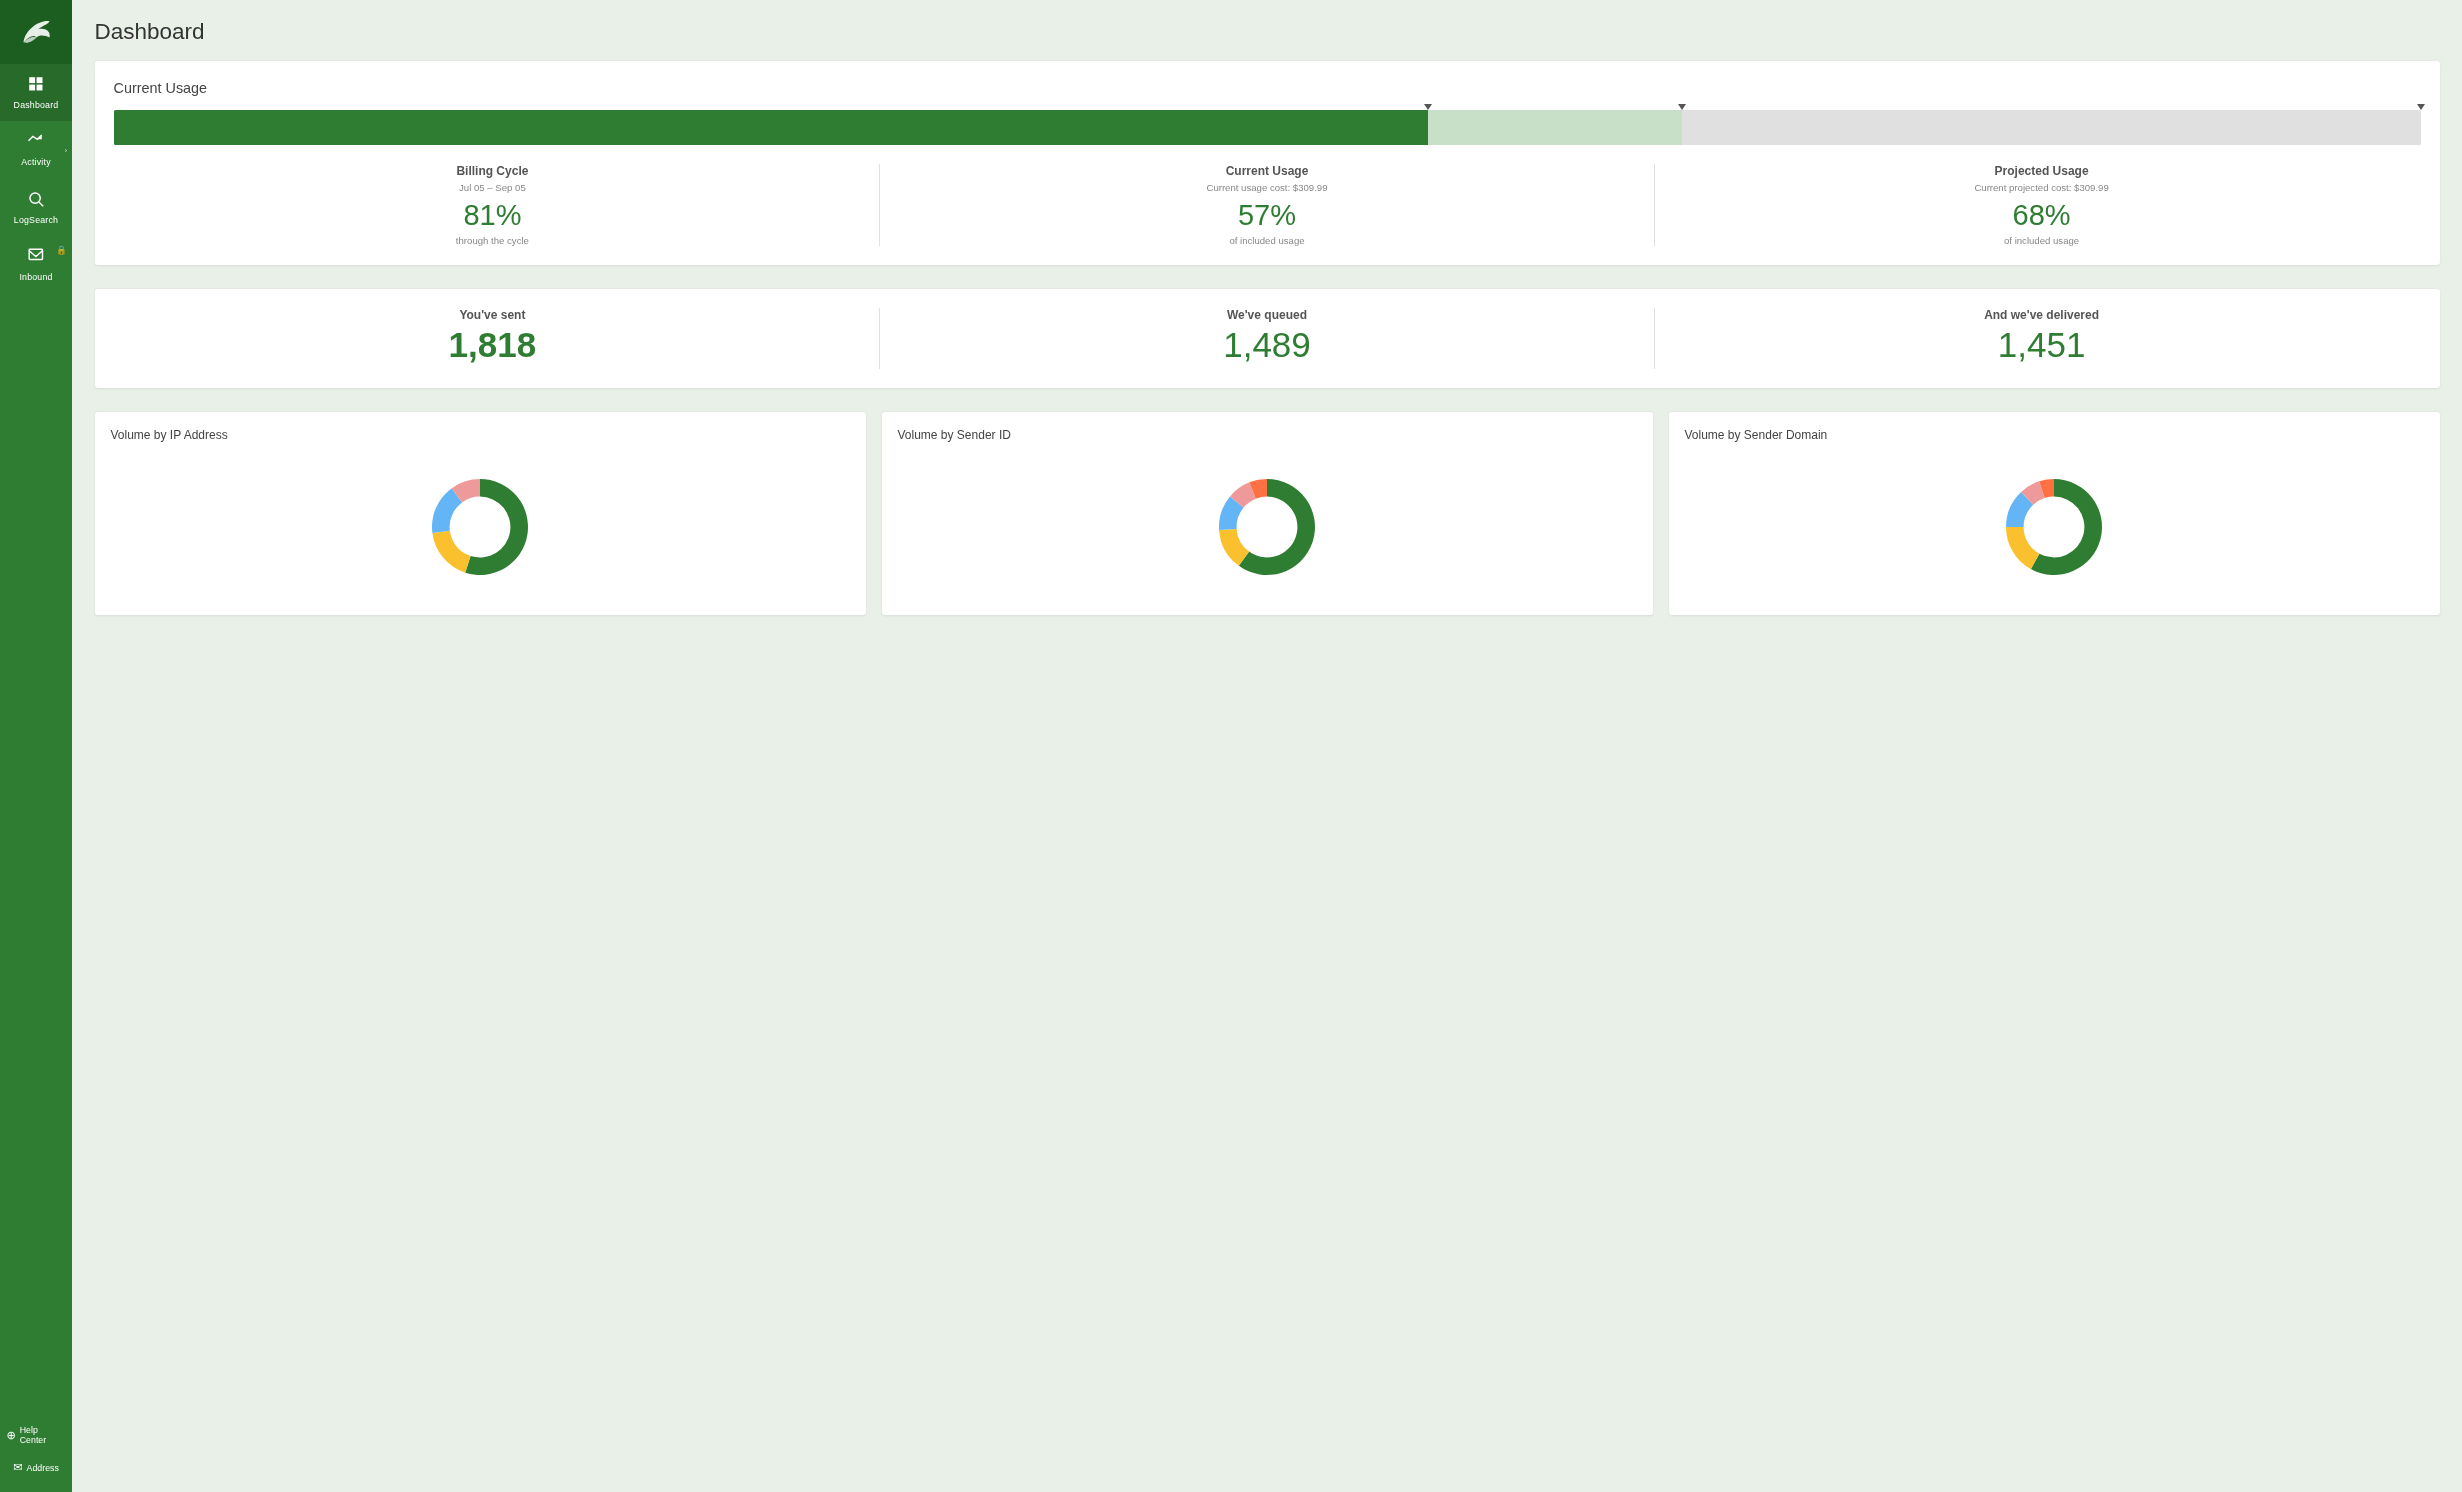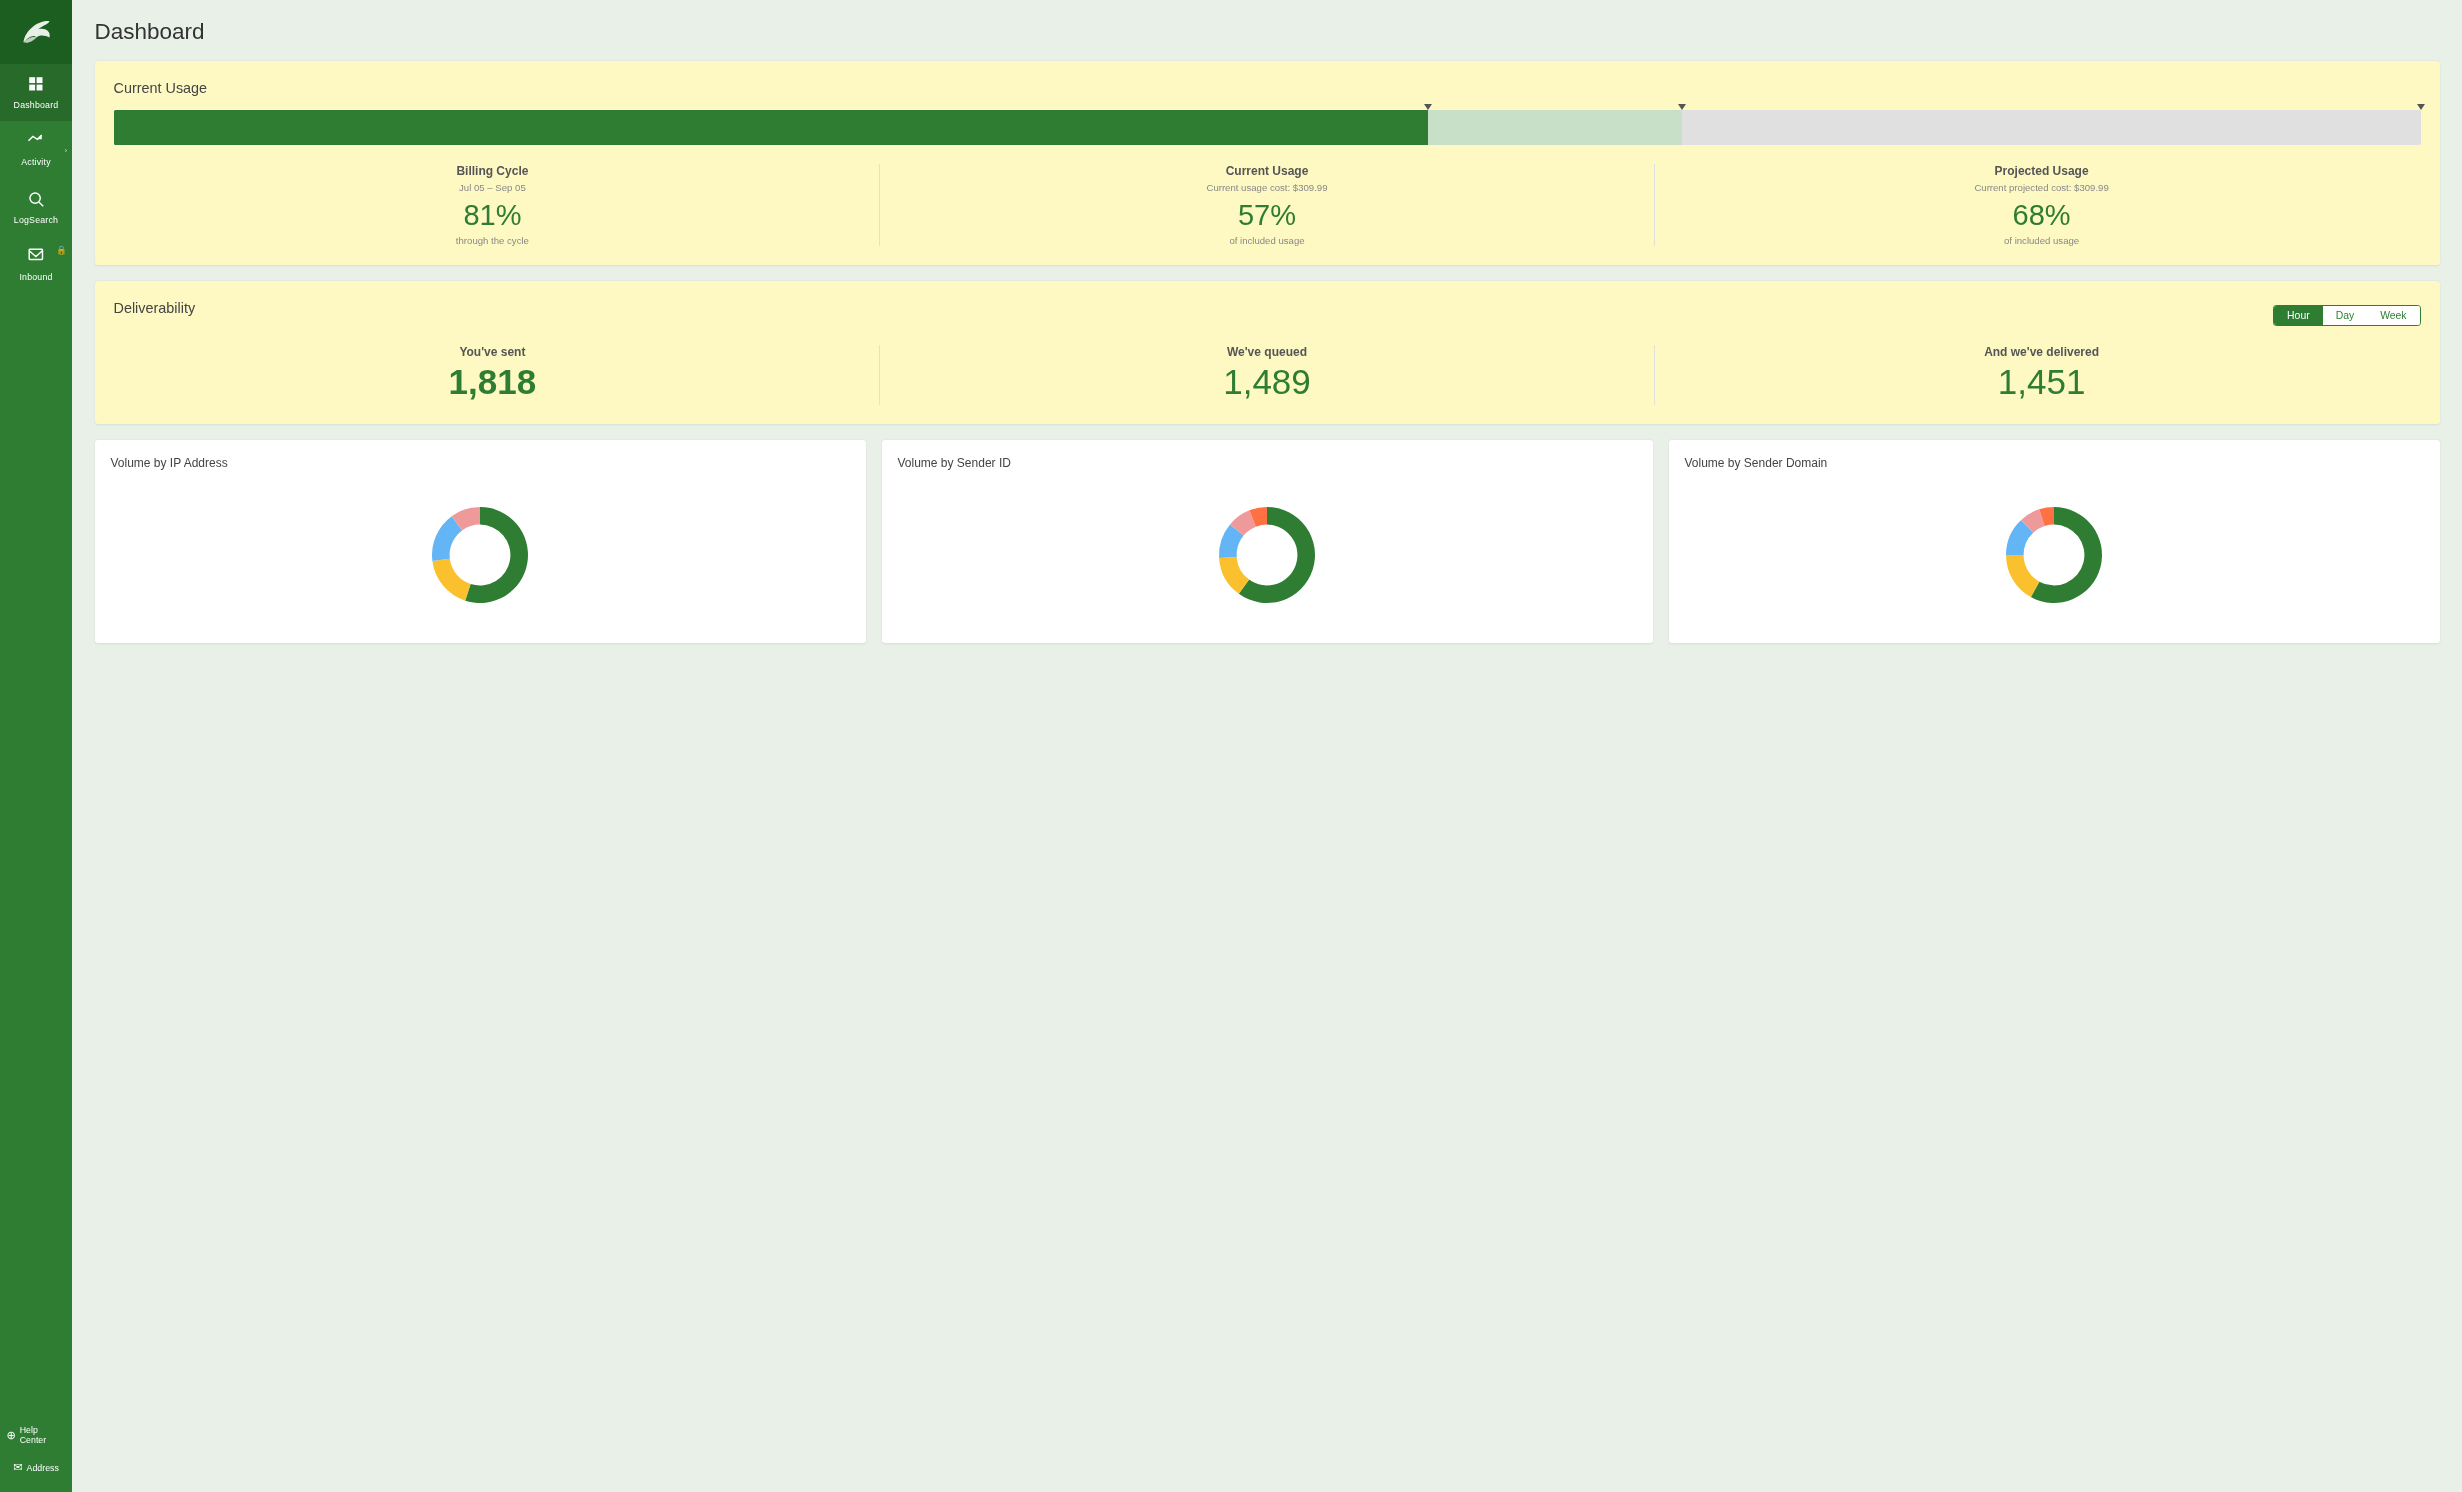"Current Usage" .card { background: #fef9c3 -> #ffffff; margin-bottom: 16px -> 24px }
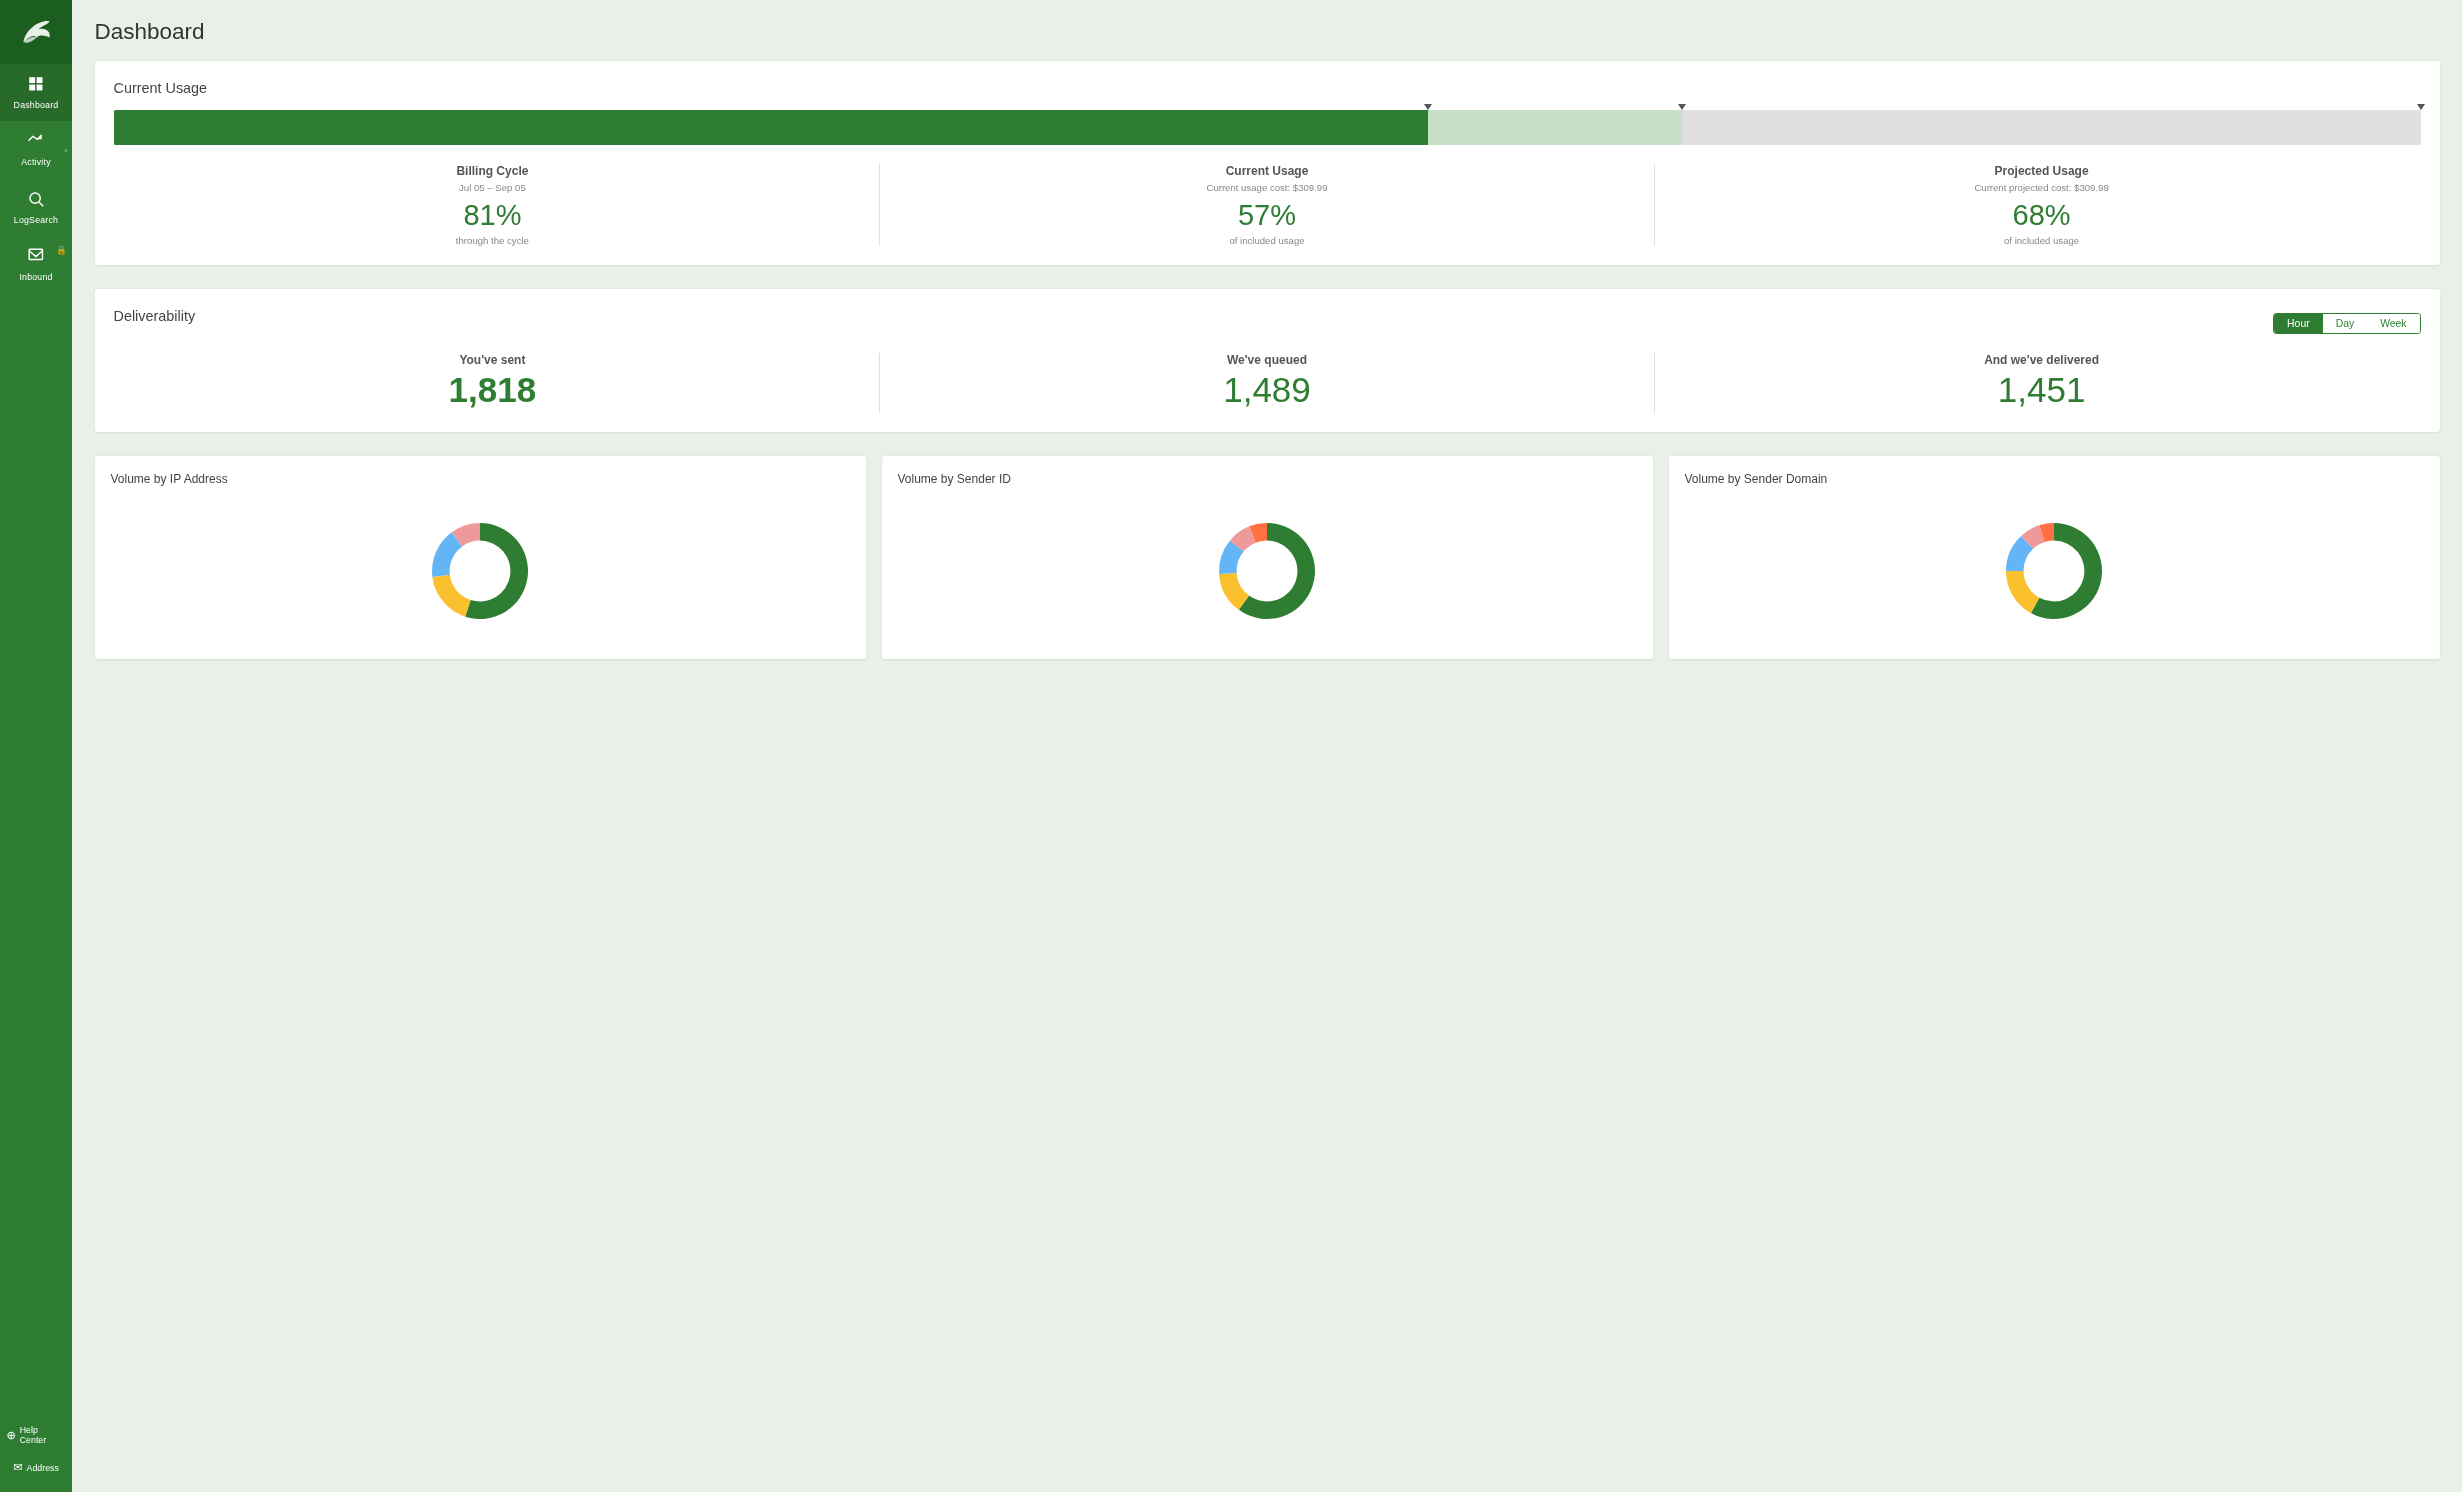"Deliverability" div.deliverability-header { html: <div> <div>Deliverability</div> <div> <button>Hour</button> <button>Day</button> <button>Week</button> </div> </div> -> none }
